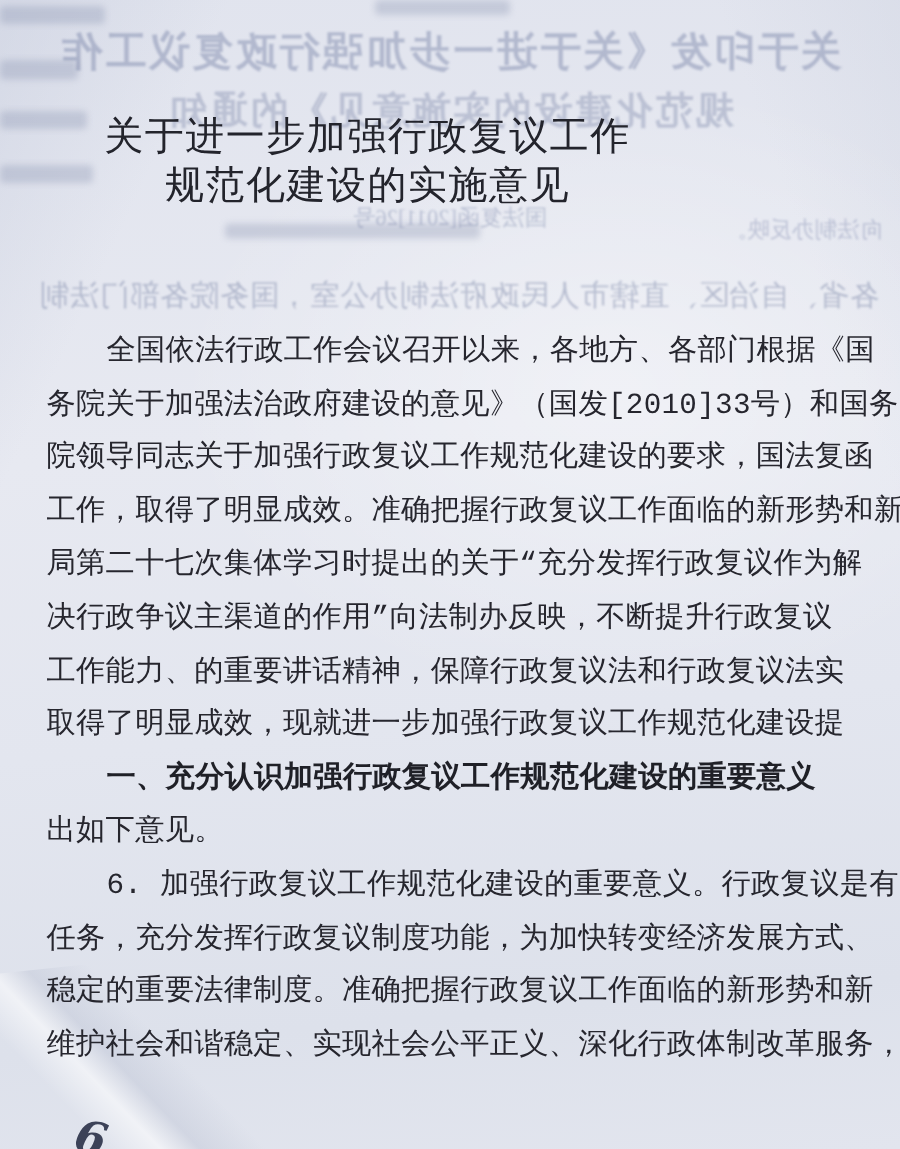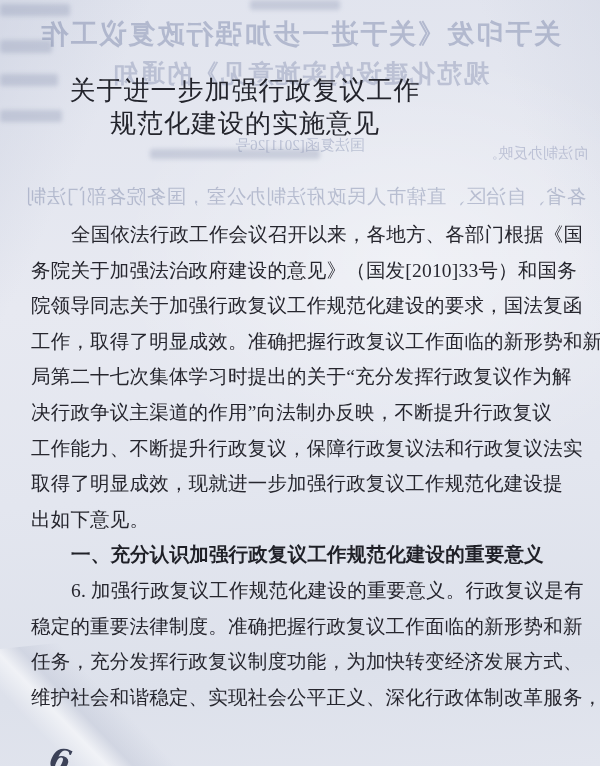"全国依法行政工作会议召开以来，各地方、各部门根据《国" .line { font-family: none -> Liberation Mono, monospace }
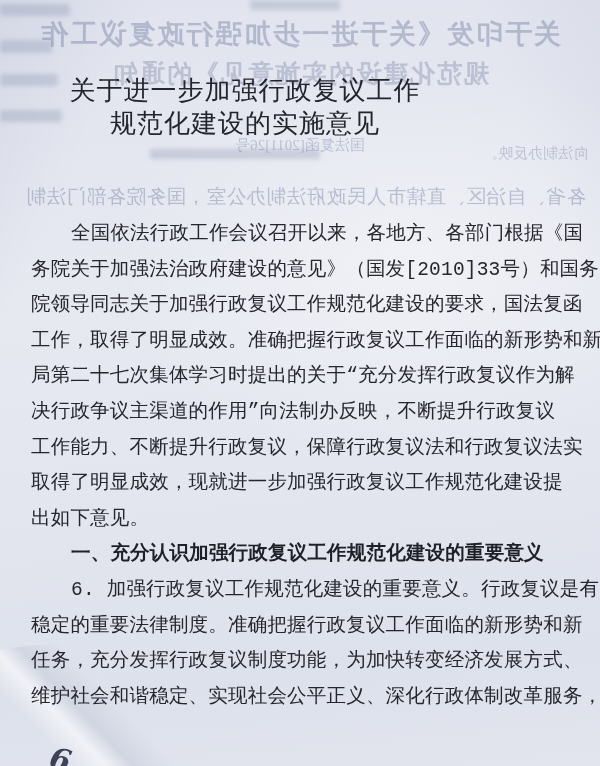"工作能力、不断提升行政复议，保障行政复议法和行政复议法实" div.line { text: 不断提升行政复议 -> 的重要讲话精神 }
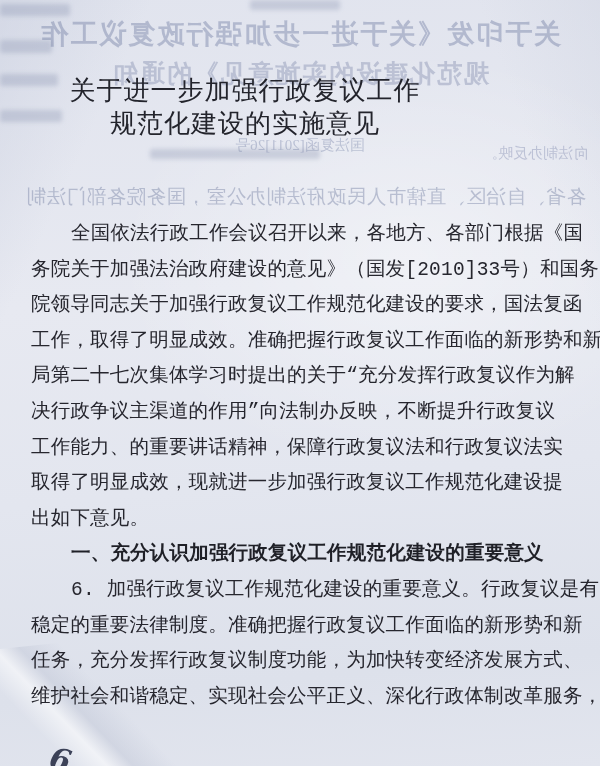"出如下意见。" div.line { order: before "一、充分认识加强行政复议工作规范化建设的重要意义" -> after "一、充分认识加强行政复议工作规范化建设的重要意义" }
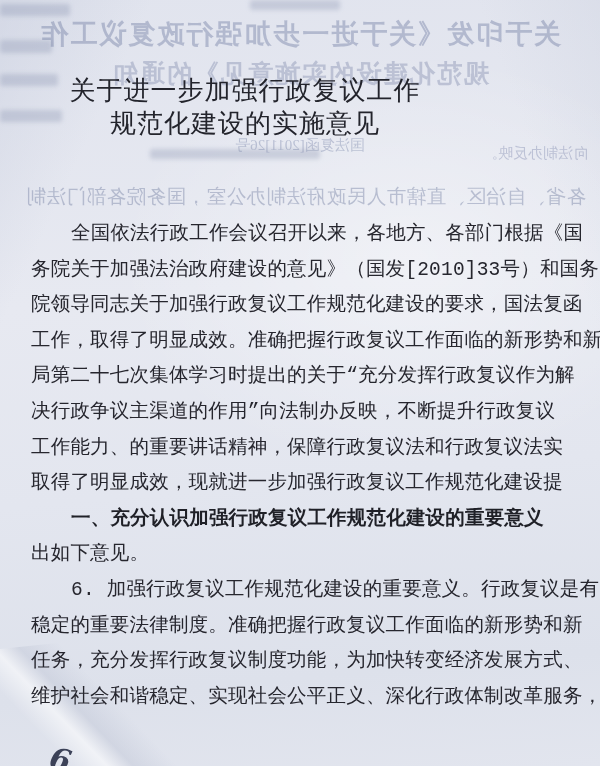"稳定的重要法律制度。准确把握行政复议工作面临的新形势和新" div.line { order: before "任务，充分发挥行政复议制度功能，为加快转变经济发展方式、" -> after "任务，充分发挥行政复议制度功能，为加快转变经济发展方式、" }
